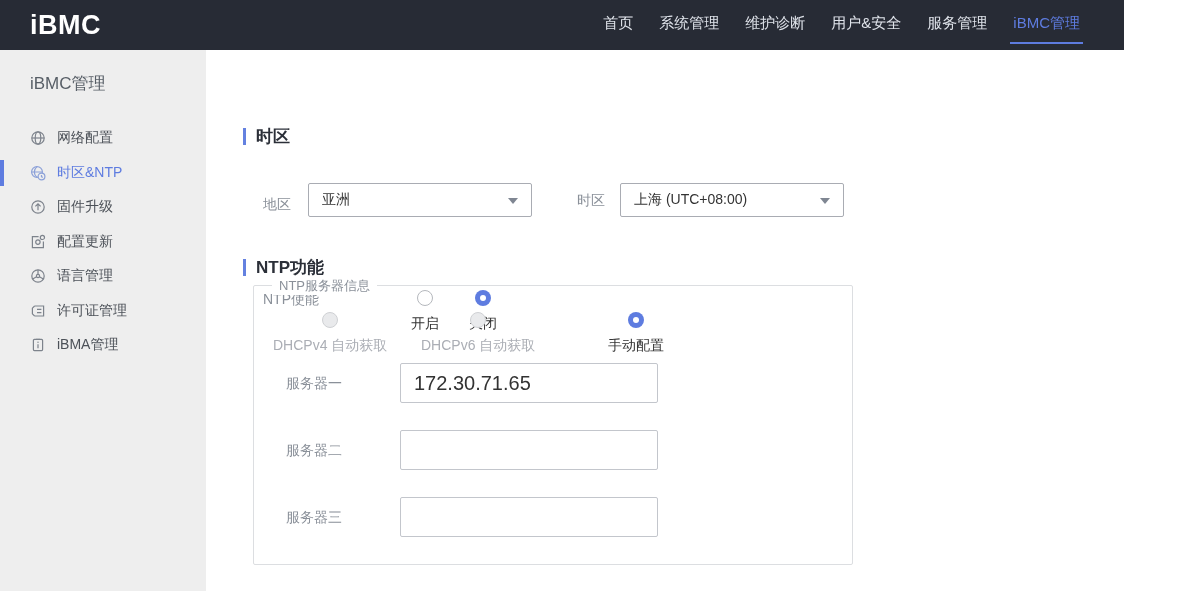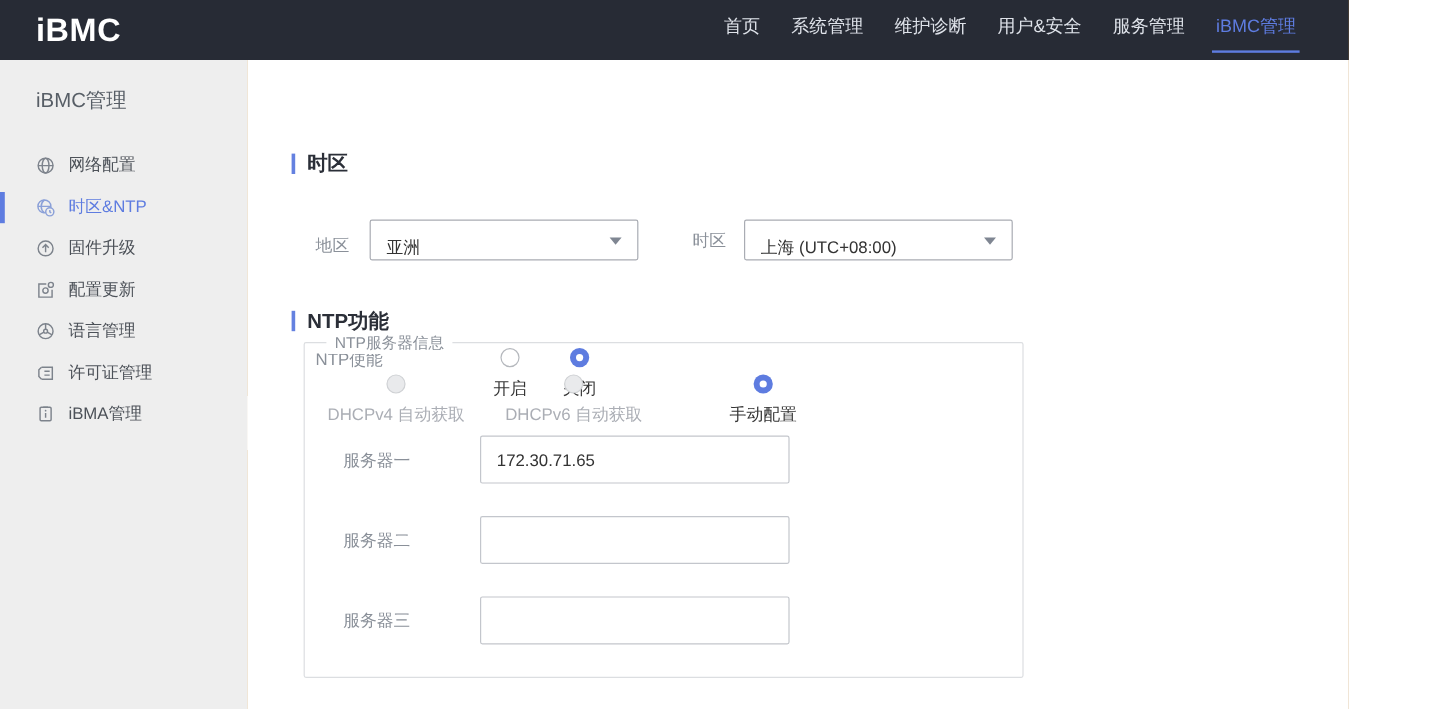"iBMC" .app { background: #a16207 -> #0c4a6e }
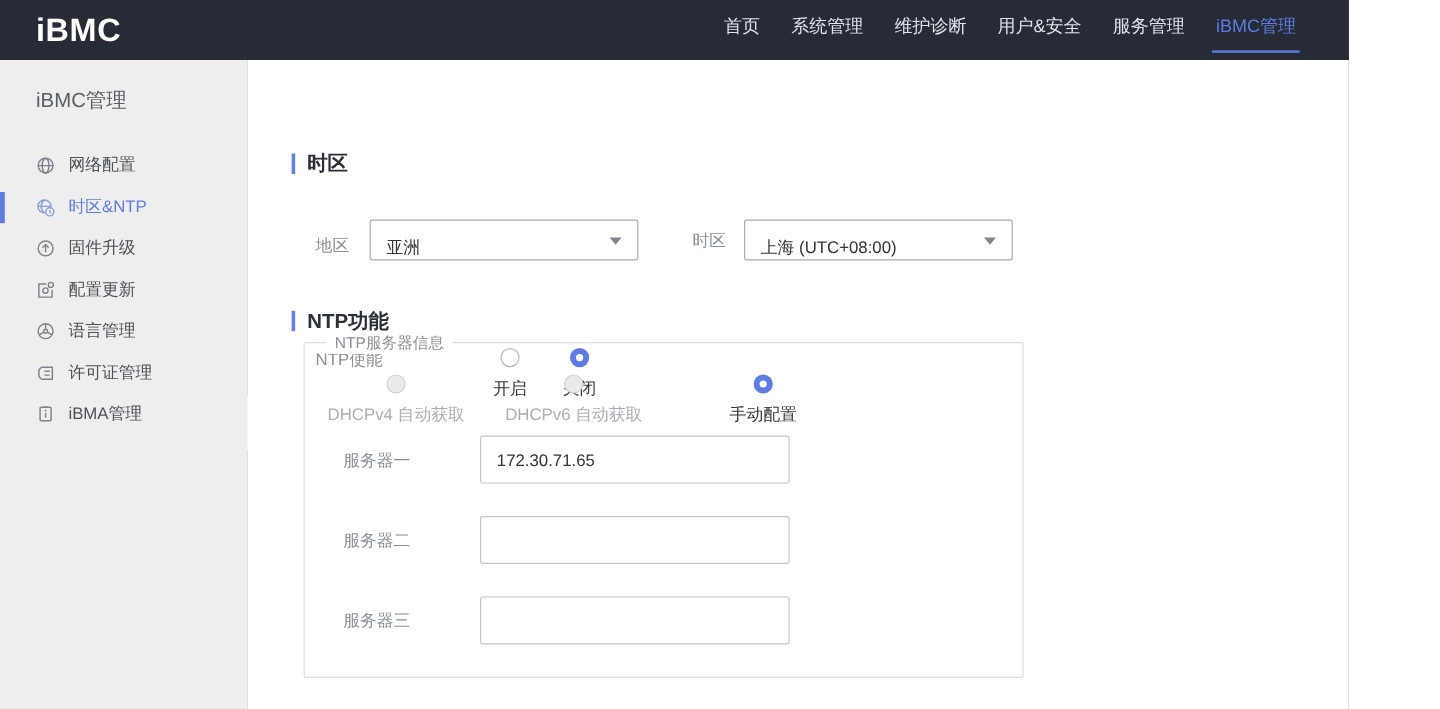"亚洲" .selectbox { align-items: flex-end -> center }
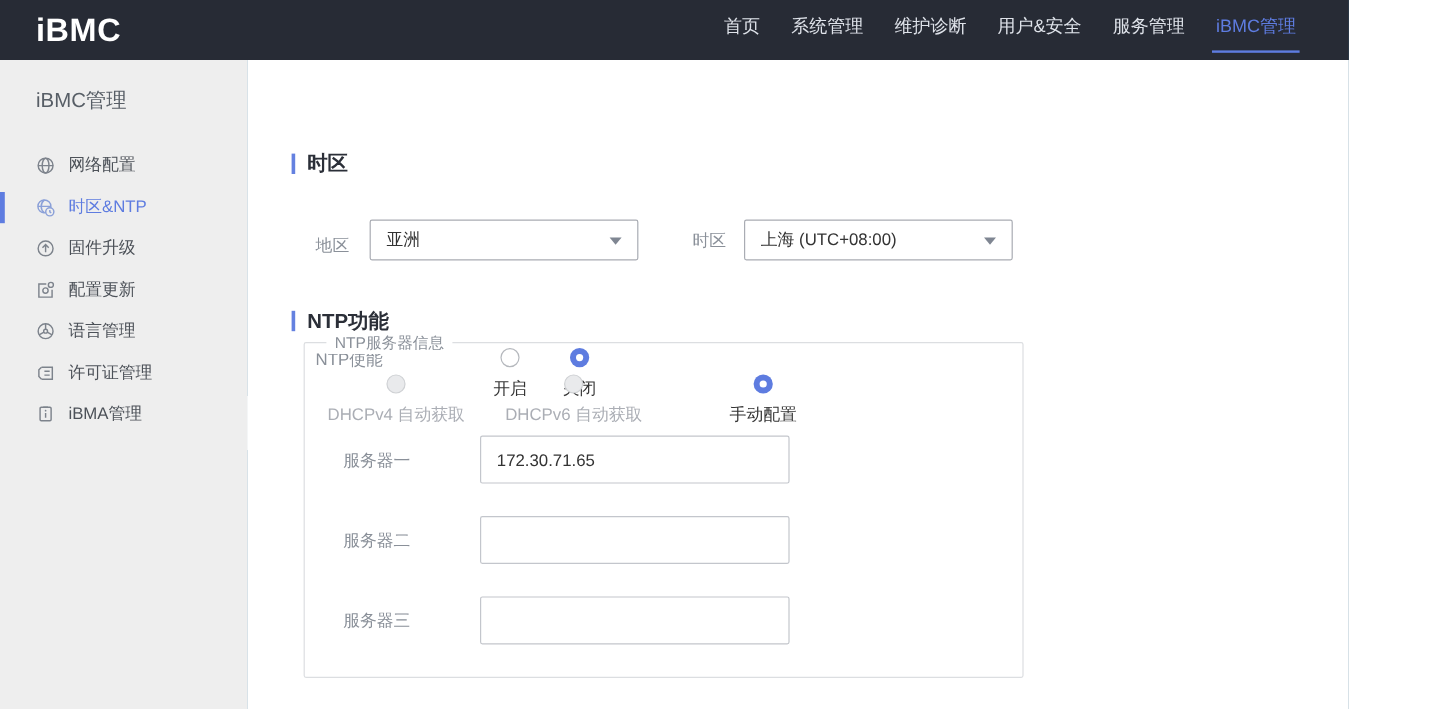"172.30.71.65" .server-input { font-size: 14px -> 20px }
